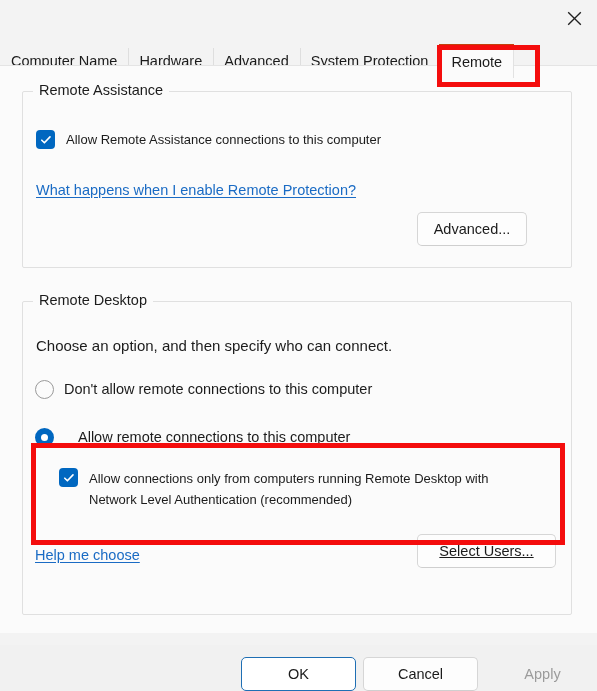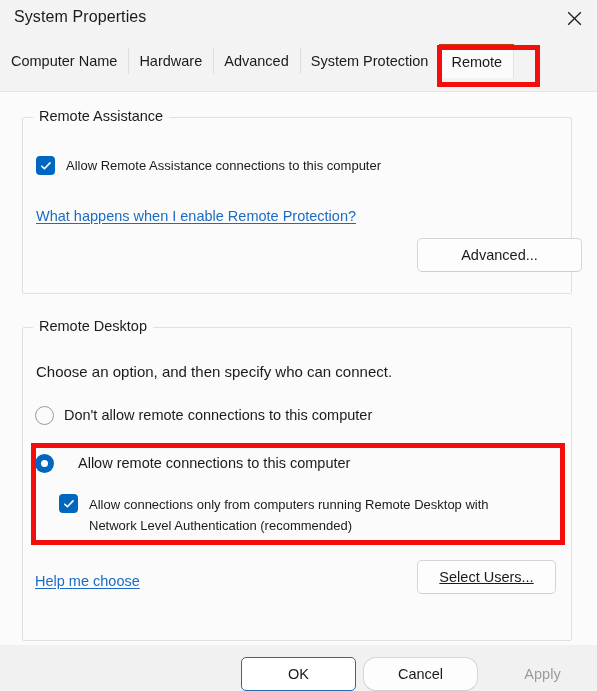"System Properties" div.titlebar-title { html: <div>System Properties</div> -> none }
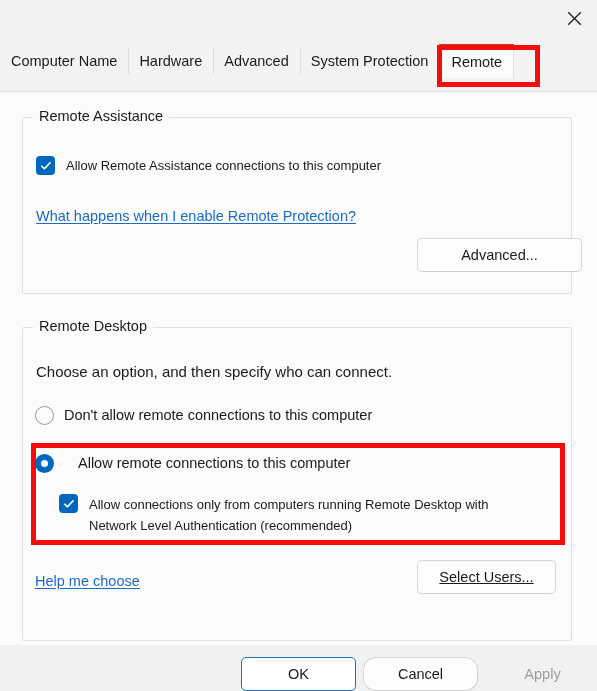"Remote Assistance" .panel { top: 91px -> 65px }
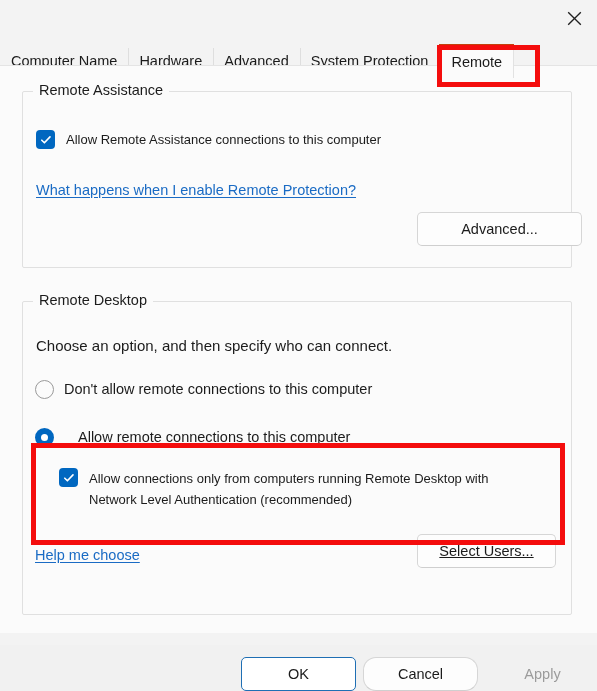"Advanced..." button.btn { width: 165px -> 110px }
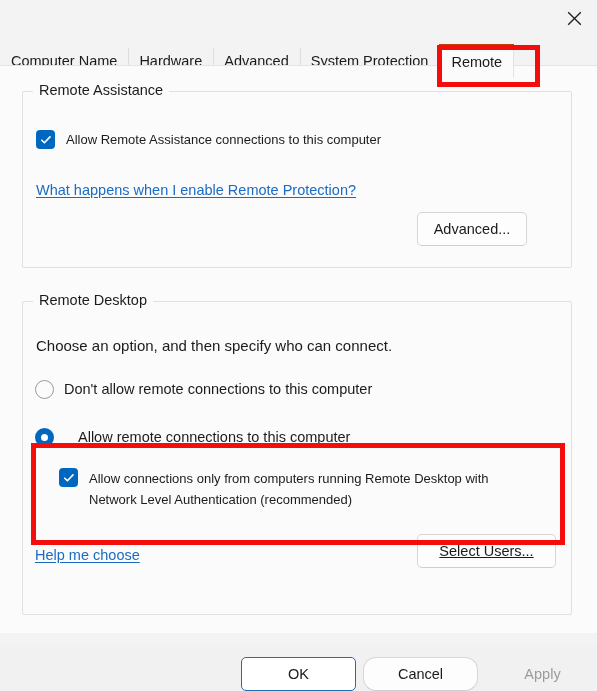"Cancel" button.btn { border-radius: 13px -> none }
